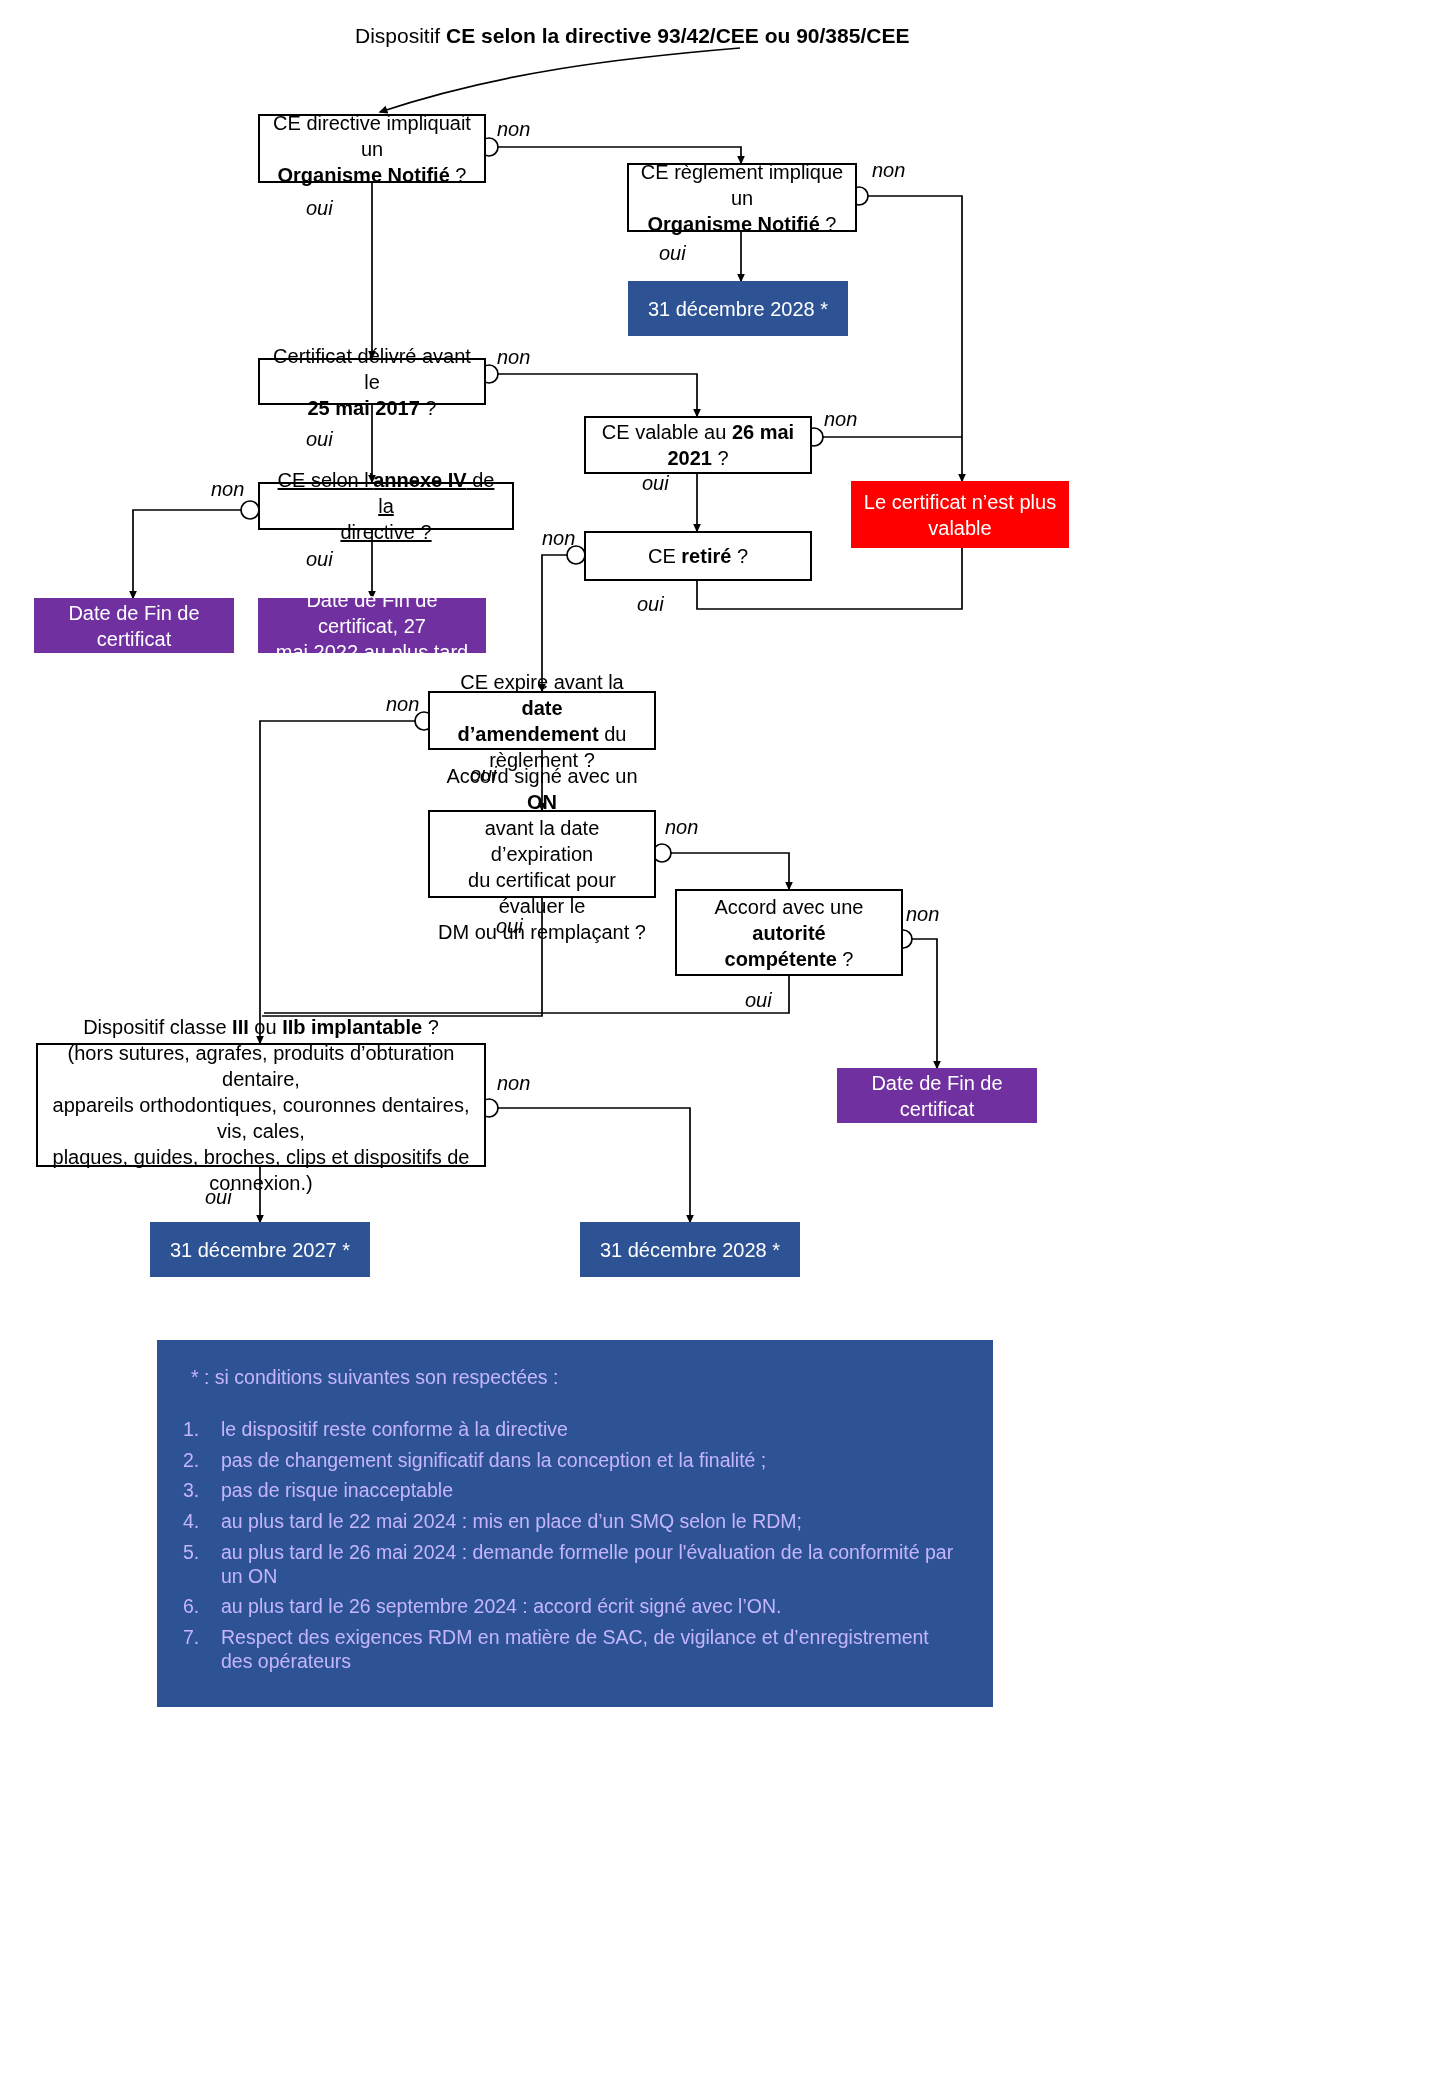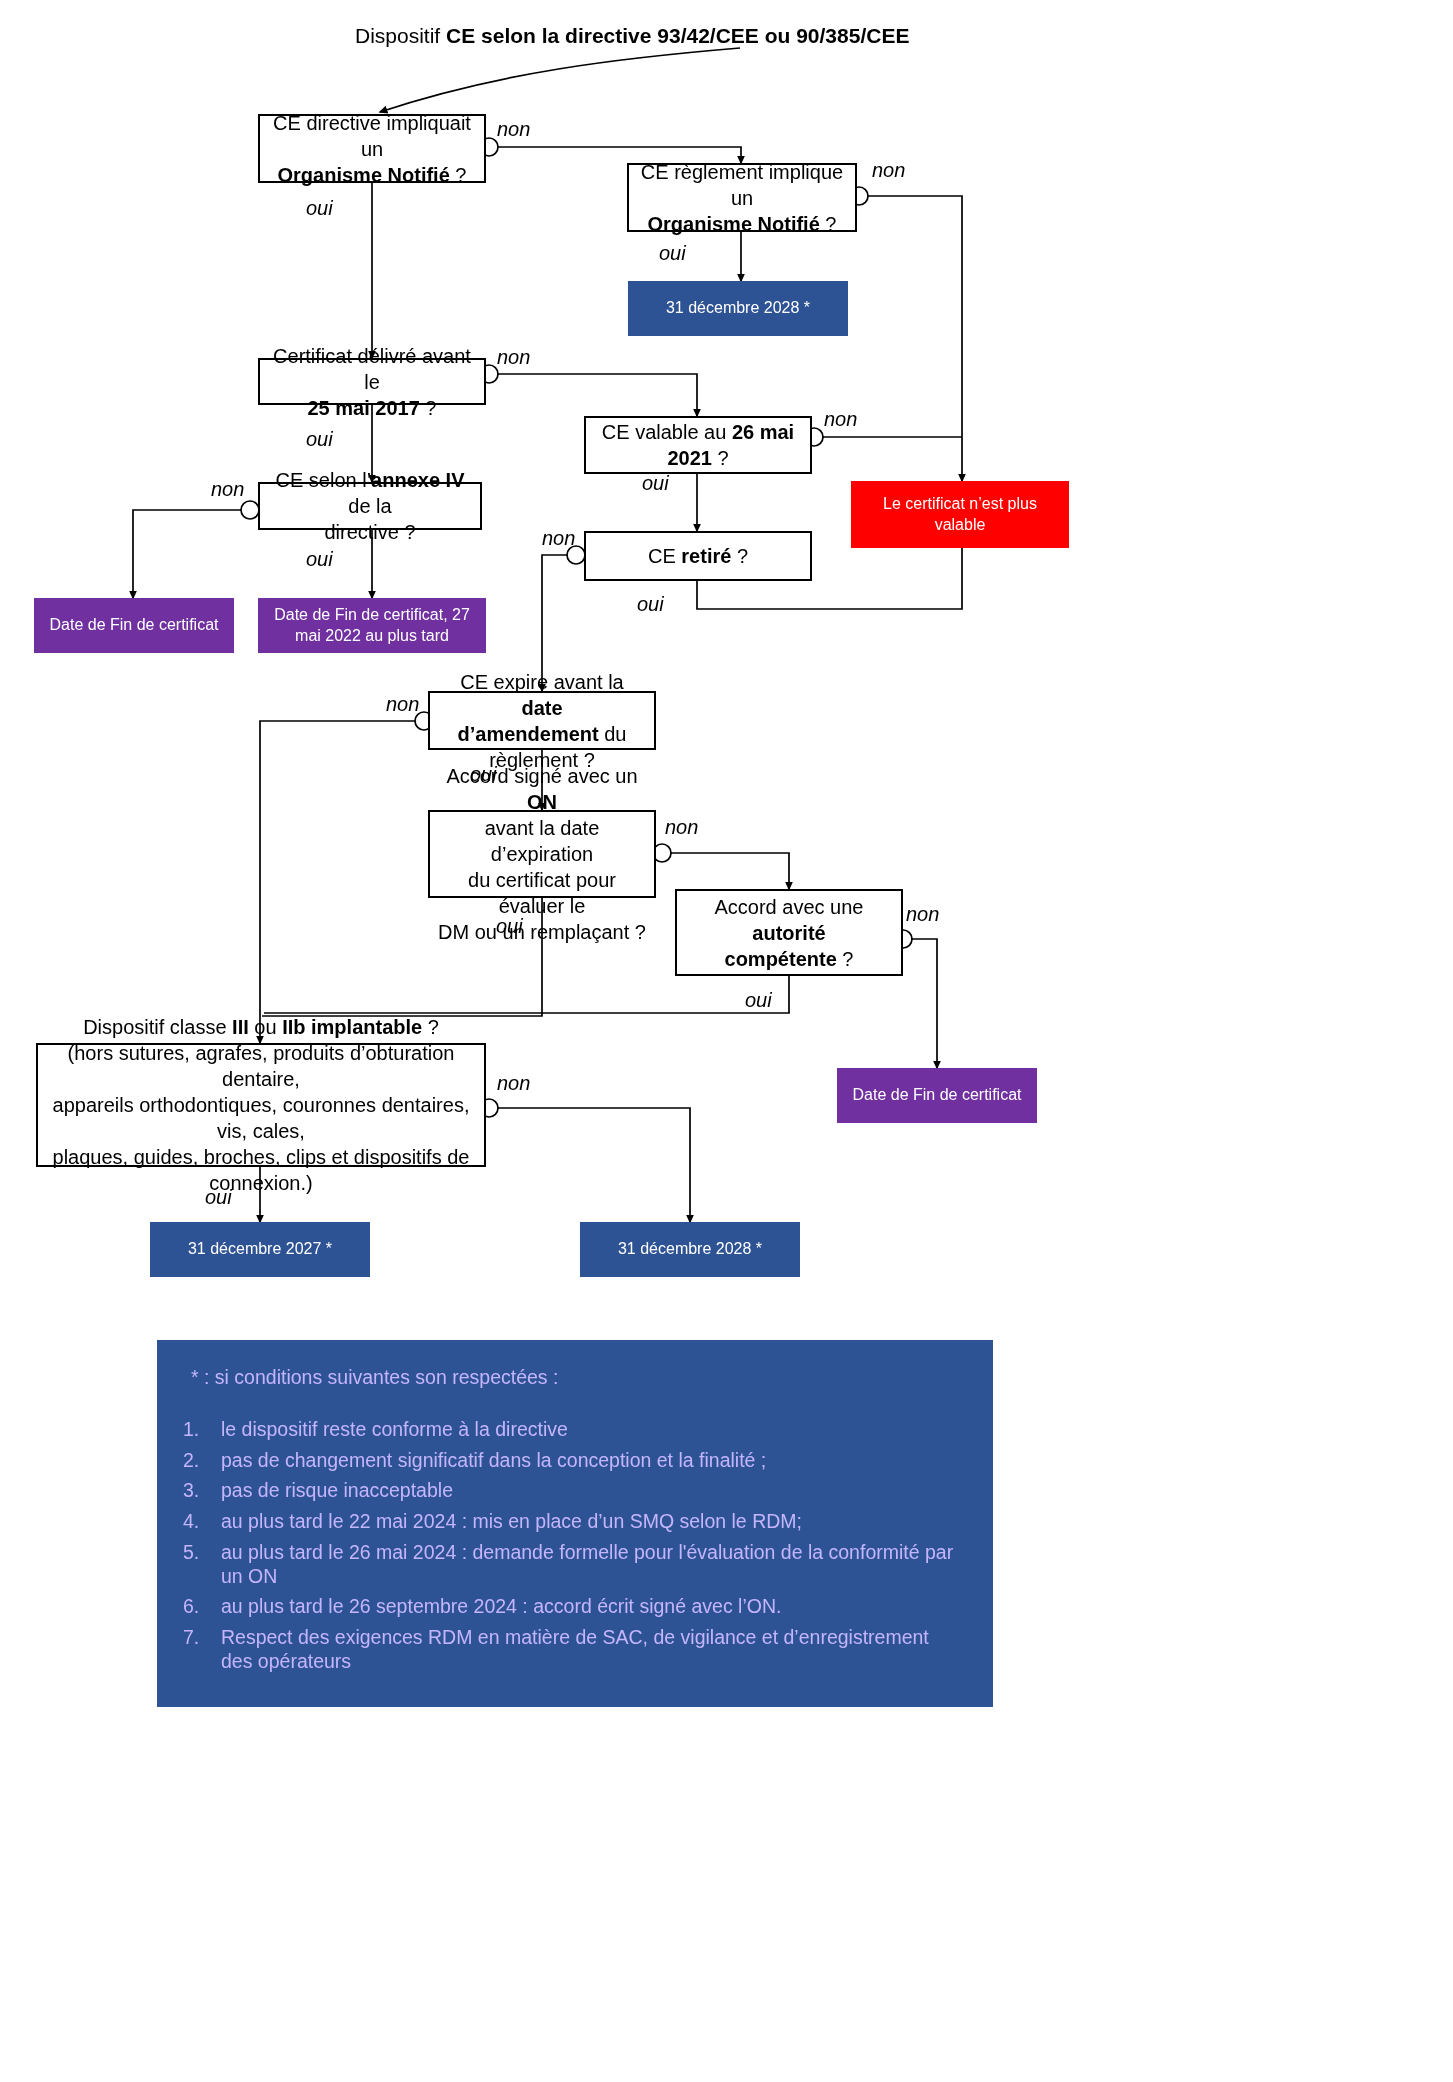"31 décembre 2028 *" .terminal { font-size: 16px -> 20px }
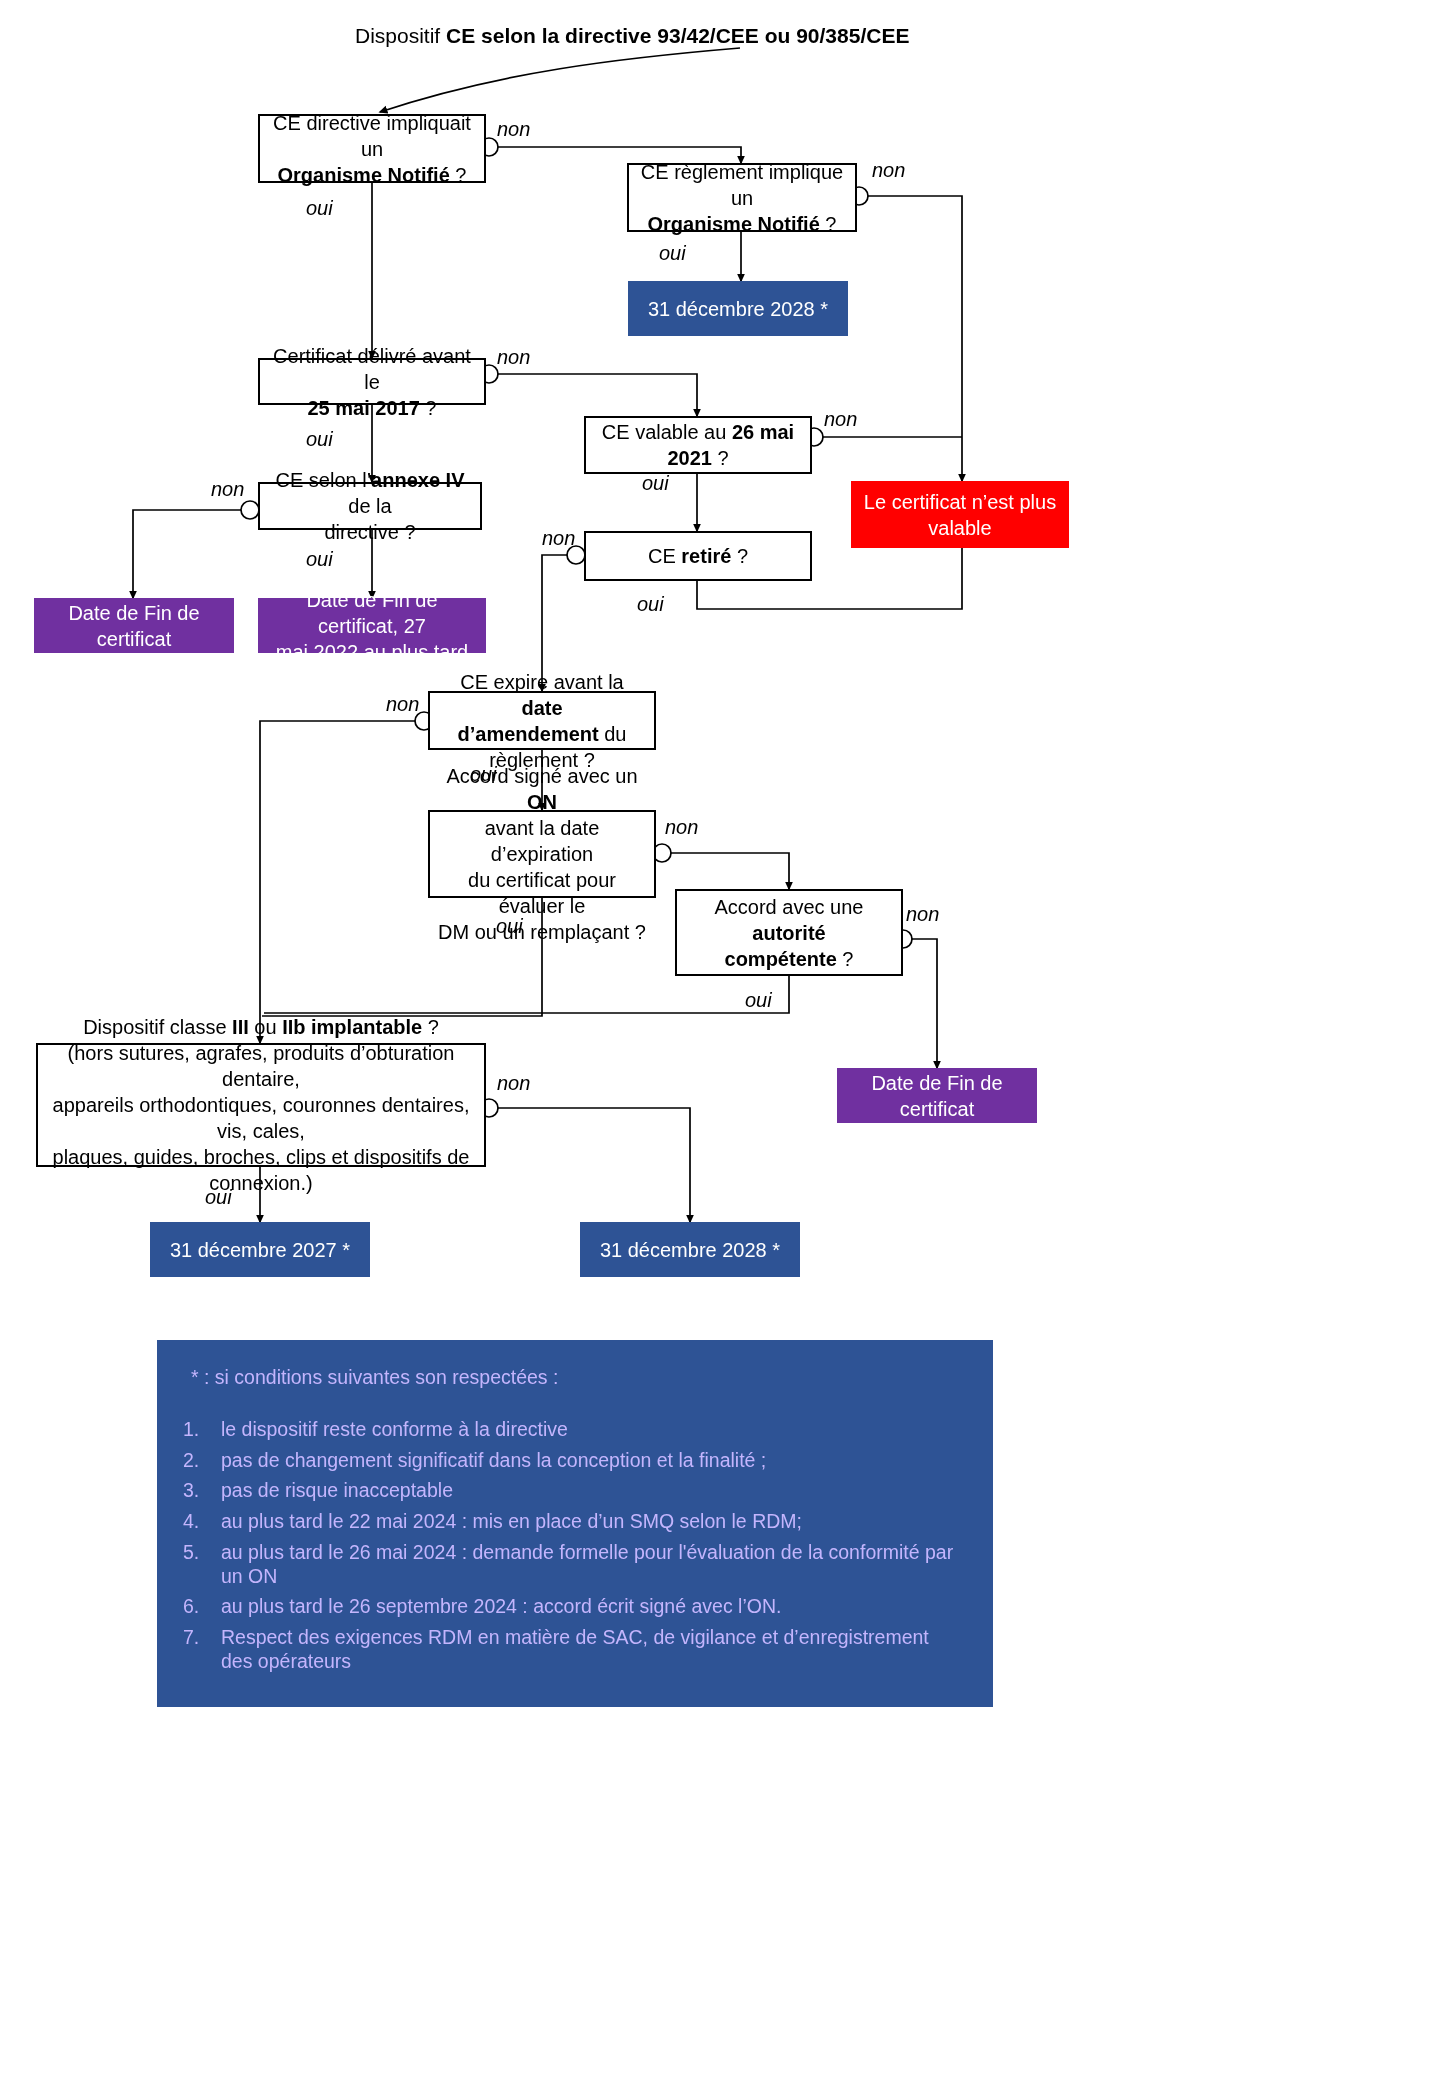"CE selon l’annexe IV de" div.node { text-decoration: none -> underline; width: 224px -> 256px }
